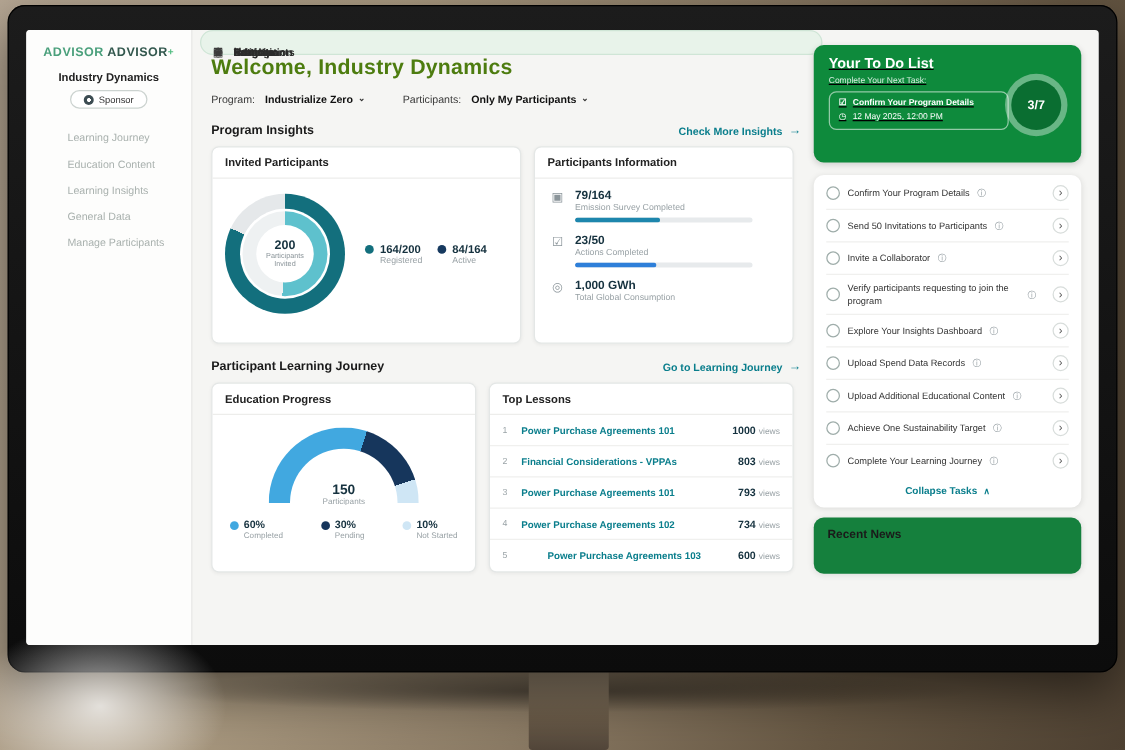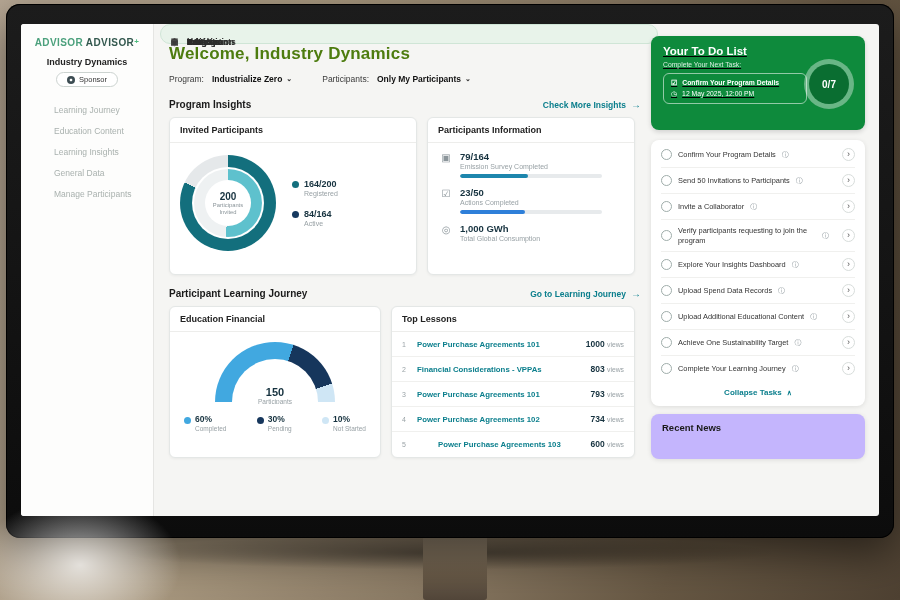"0/7" span { text: 0/7 -> 3/7 }
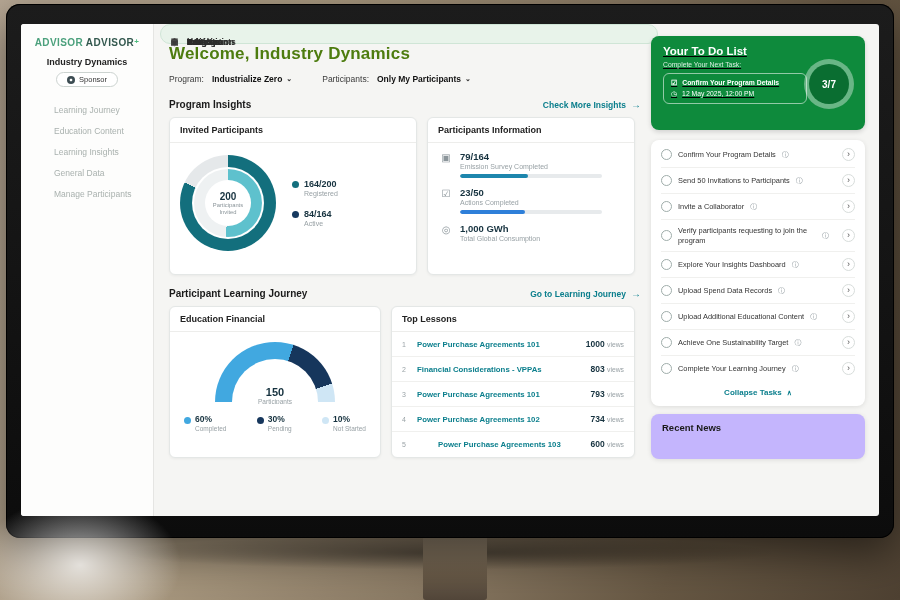"164/200" .inv-legend { flex-direction: column -> row }
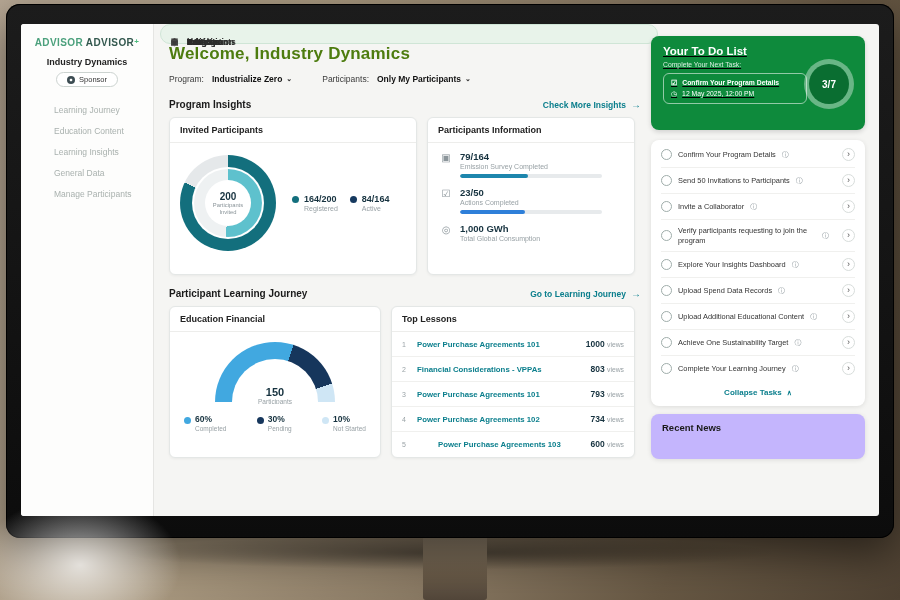"Education Financial" div.card-head { text: Financial -> Progress }
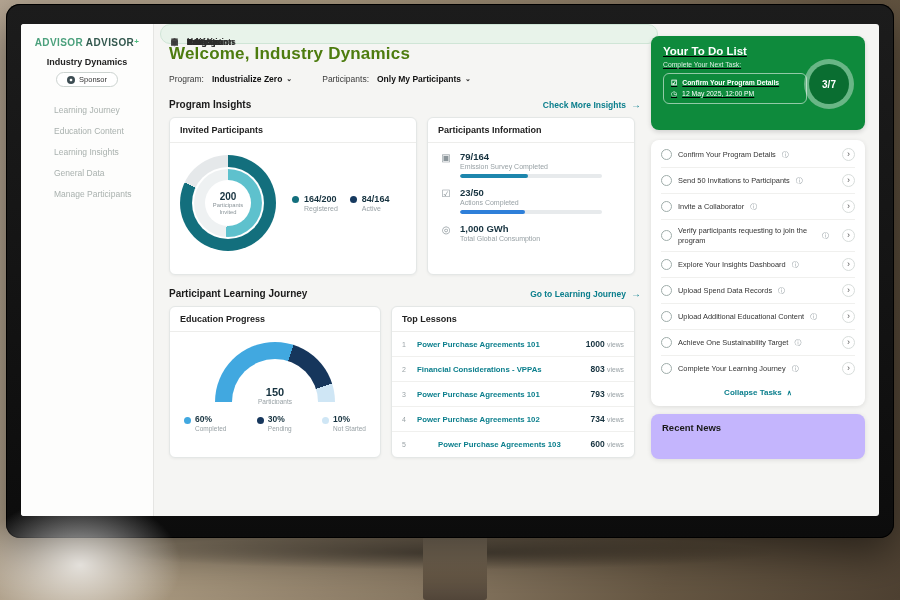"Recent News" .news-card { background: #c4b5fd -> #15803d }
